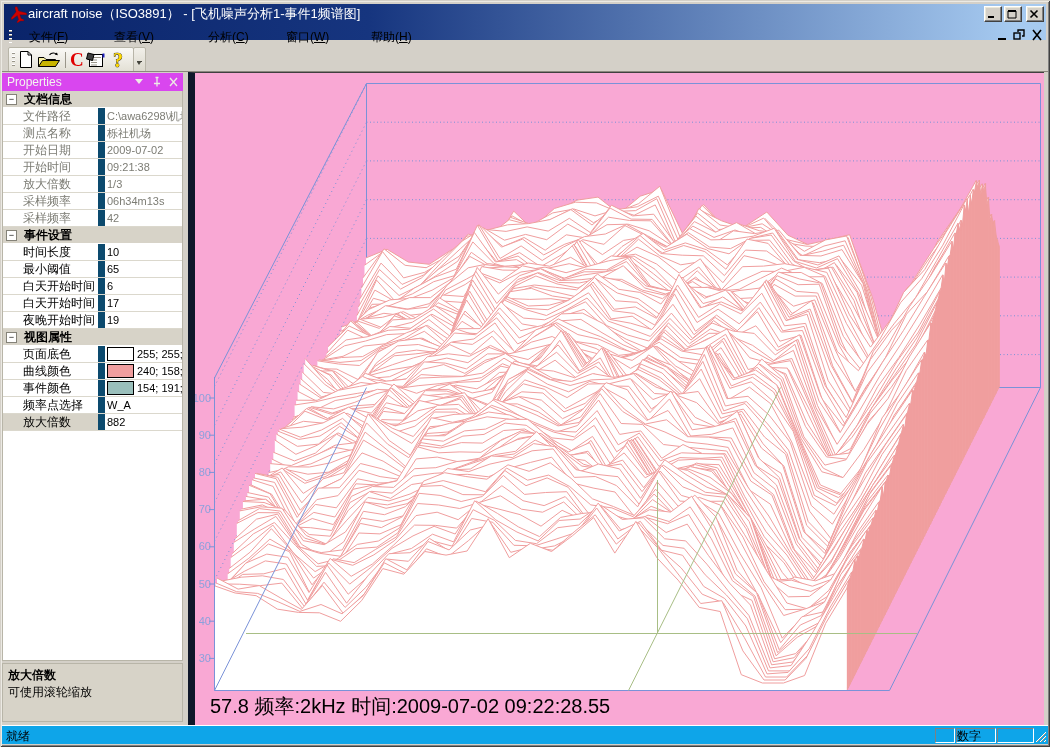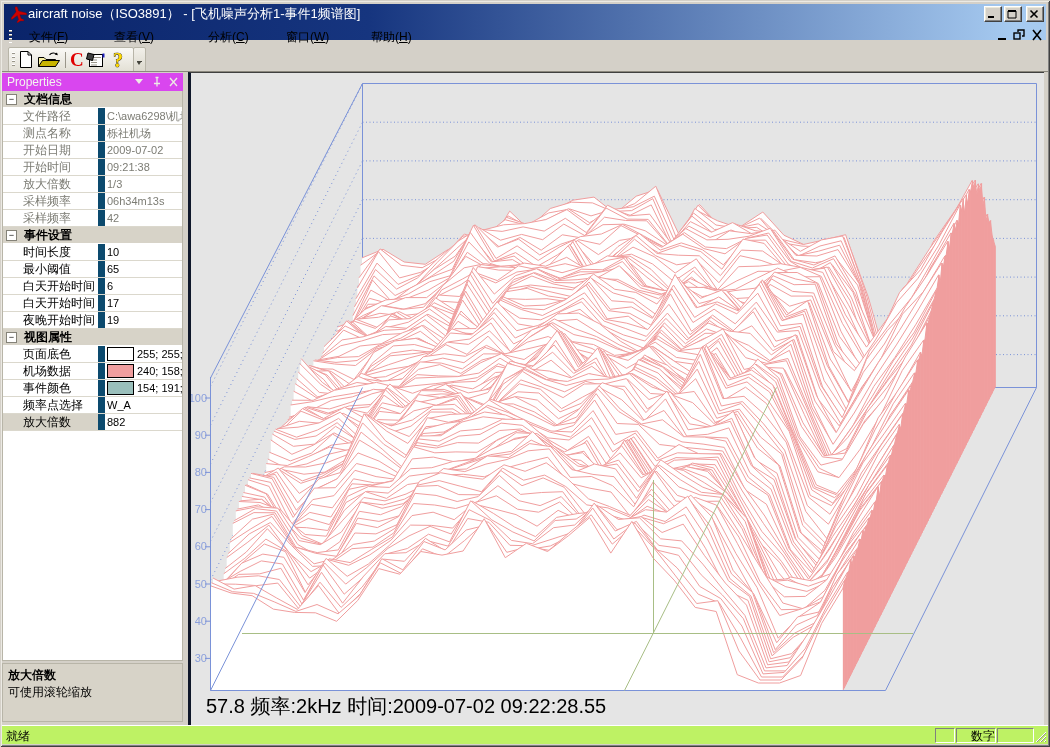"机场数据" div.plab { text: 机场数据 -> 曲线颜色 }
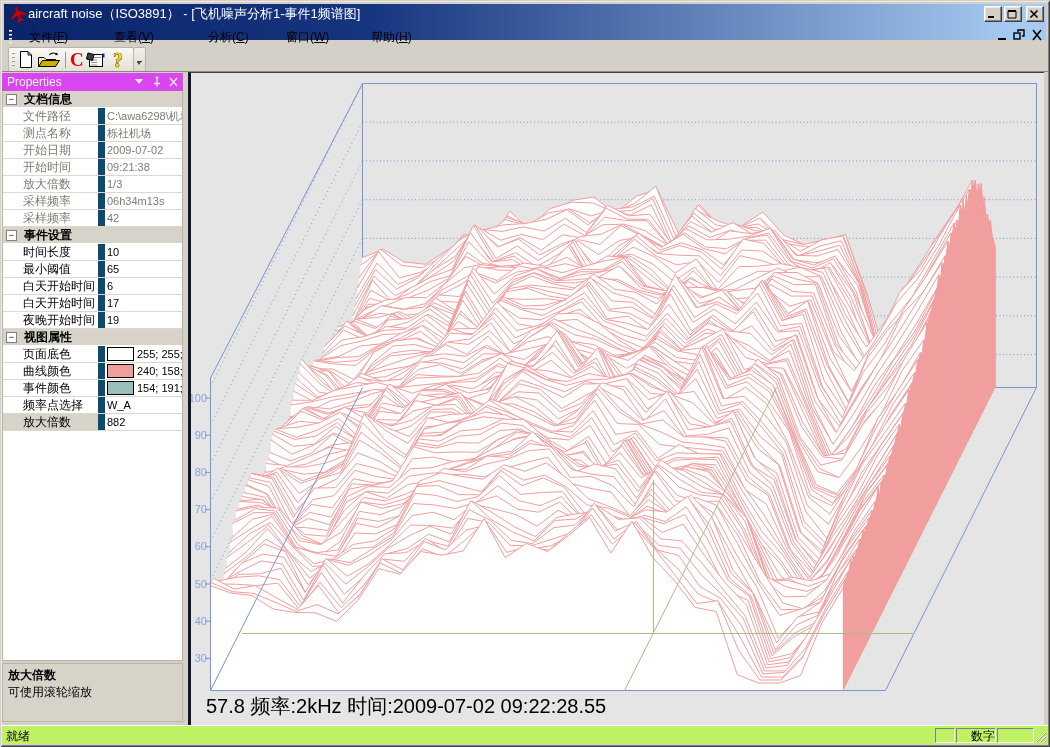"100" .chart { background: #e5e5e5 -> #f9a8d4; border-left: 3px solid #0f172a -> 7px solid #0f172a }
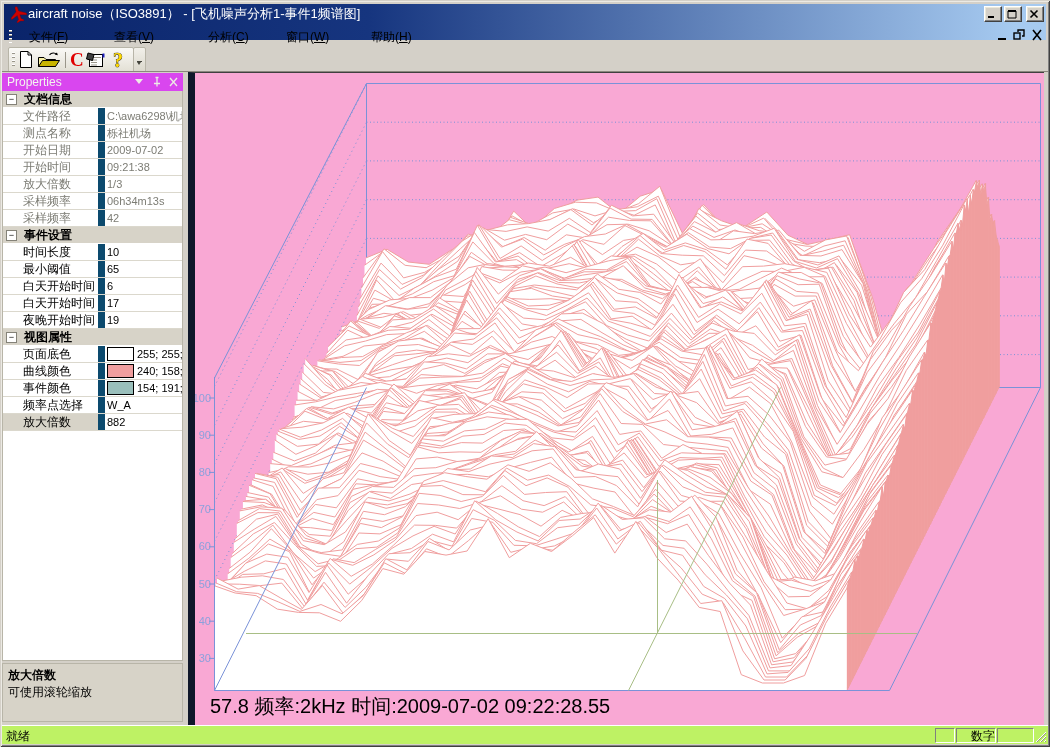"就绪" .statusbar { background: #bef264 -> #0ea5e9 }
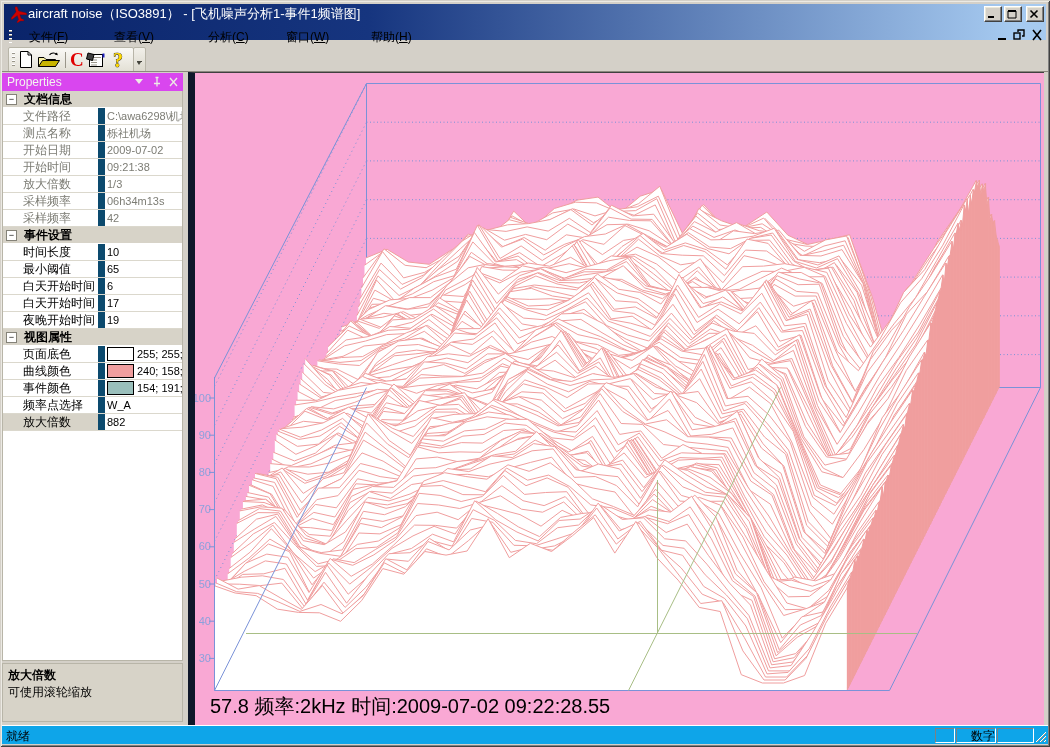"数字" .scell { text-align: right -> left }
